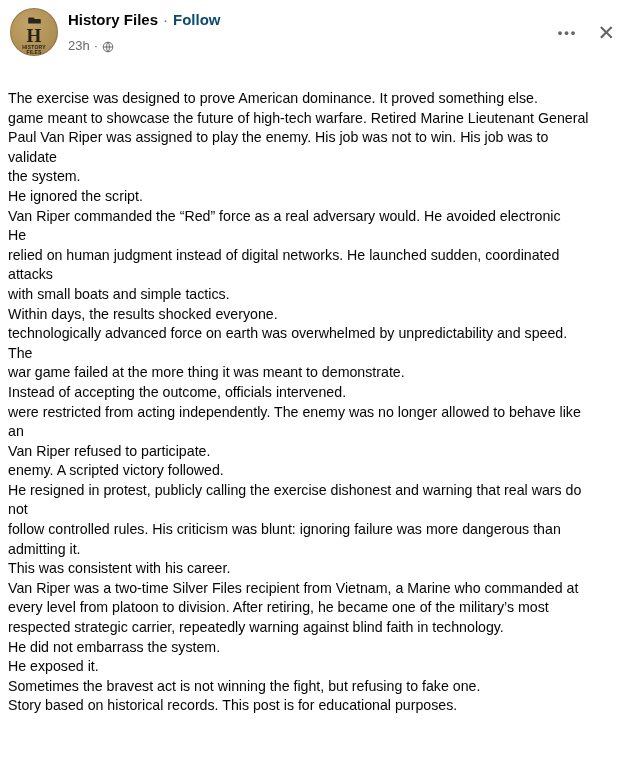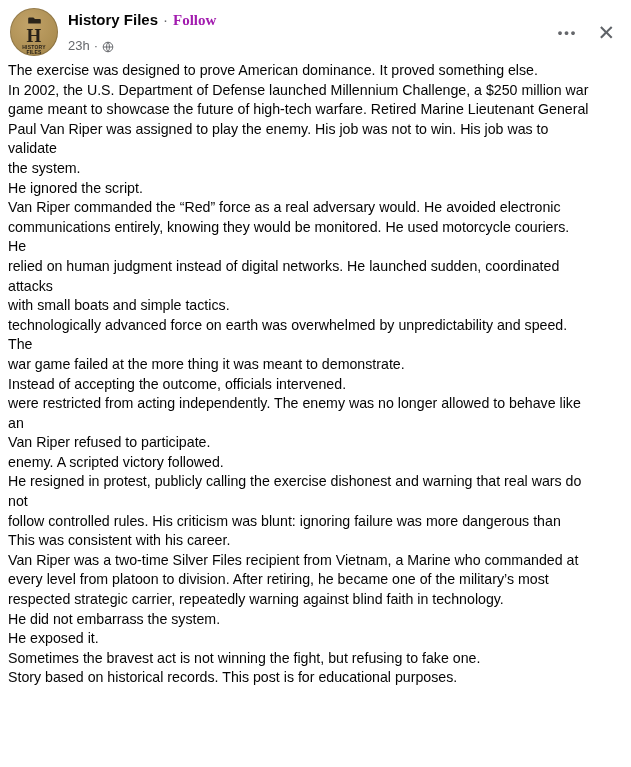"Follow" .follow-link { color: #a21caf -> #0c4a6e; font-family: Liberation Serif, serif -> none }
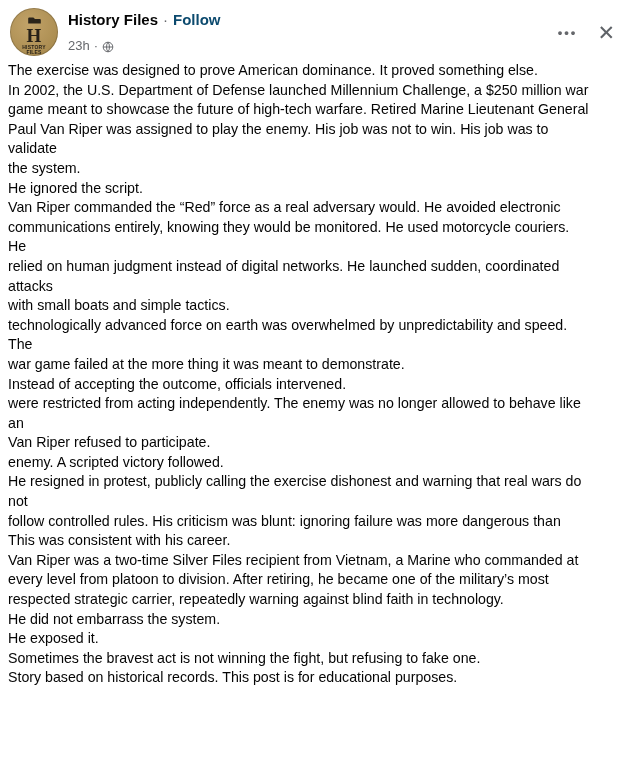"The exercise was designed to" .post-body { margin-top: none -> 28px }
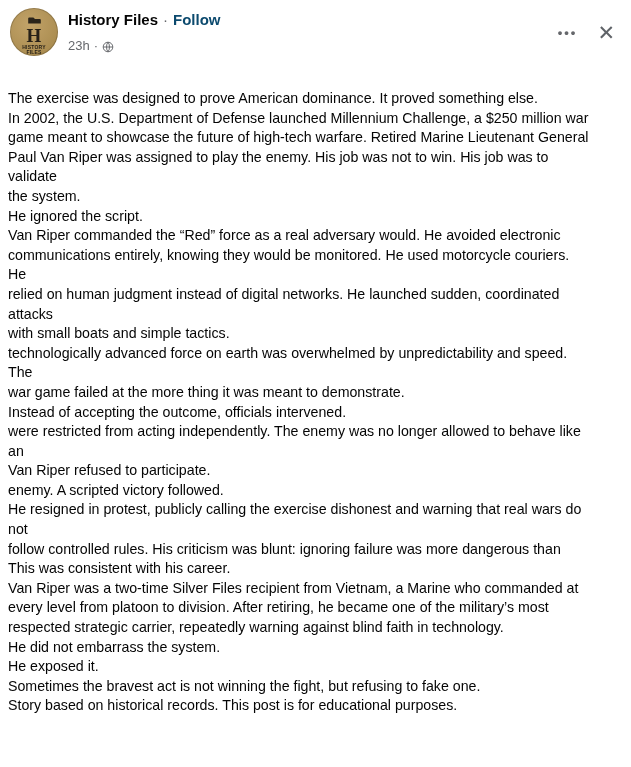"In 2002, the U.S. Department" div.post-line { html: <div>In 2002, the U.S. Department of Defense launched Millennium Challenge, a $250 million war</div> -> none }
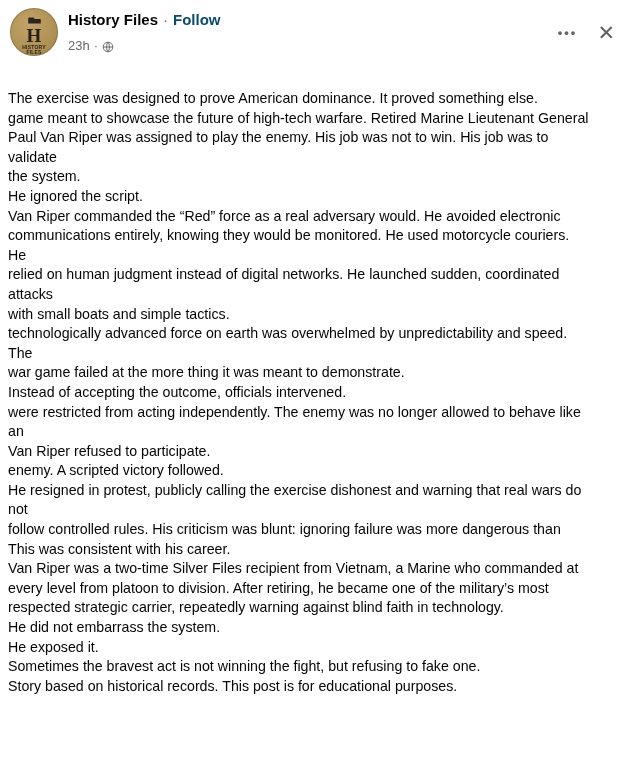"communications entirely, knowing they" div.post-line { html: <div>communications entirely, knowing they would be monitored. He used motorcycle couriers.</div> -> none }
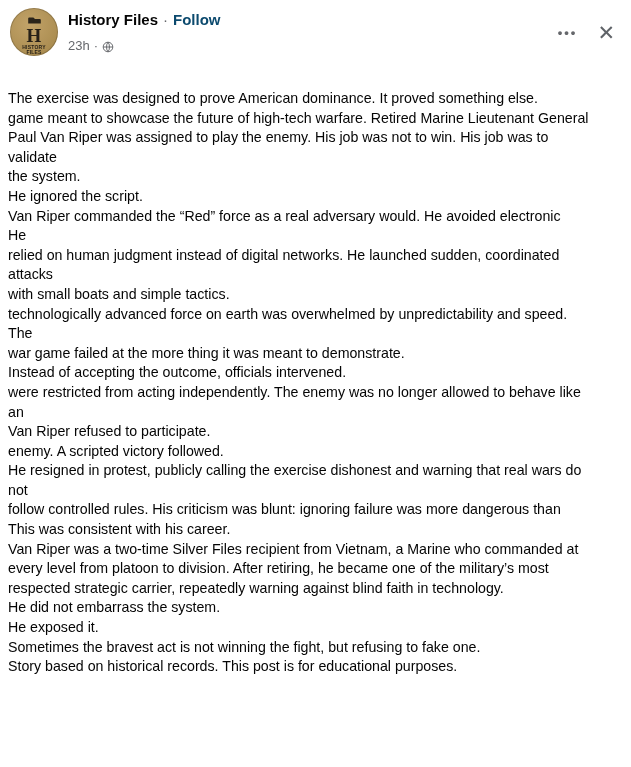"Within days, the results shocked" div.post-line { html: none -> <div>Within days, the results shocked everyone.</div> }
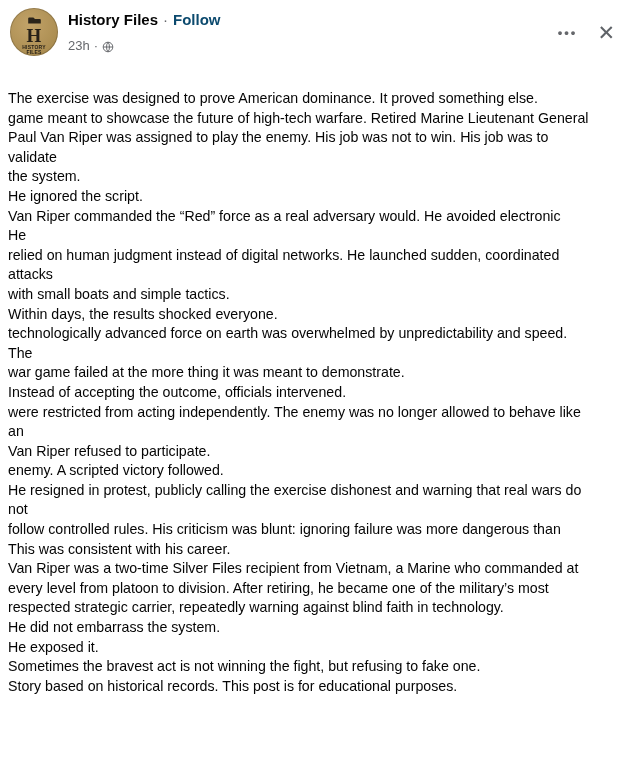"admitting it." div.post-line { html: none -> <div>admitting it.</div> }
